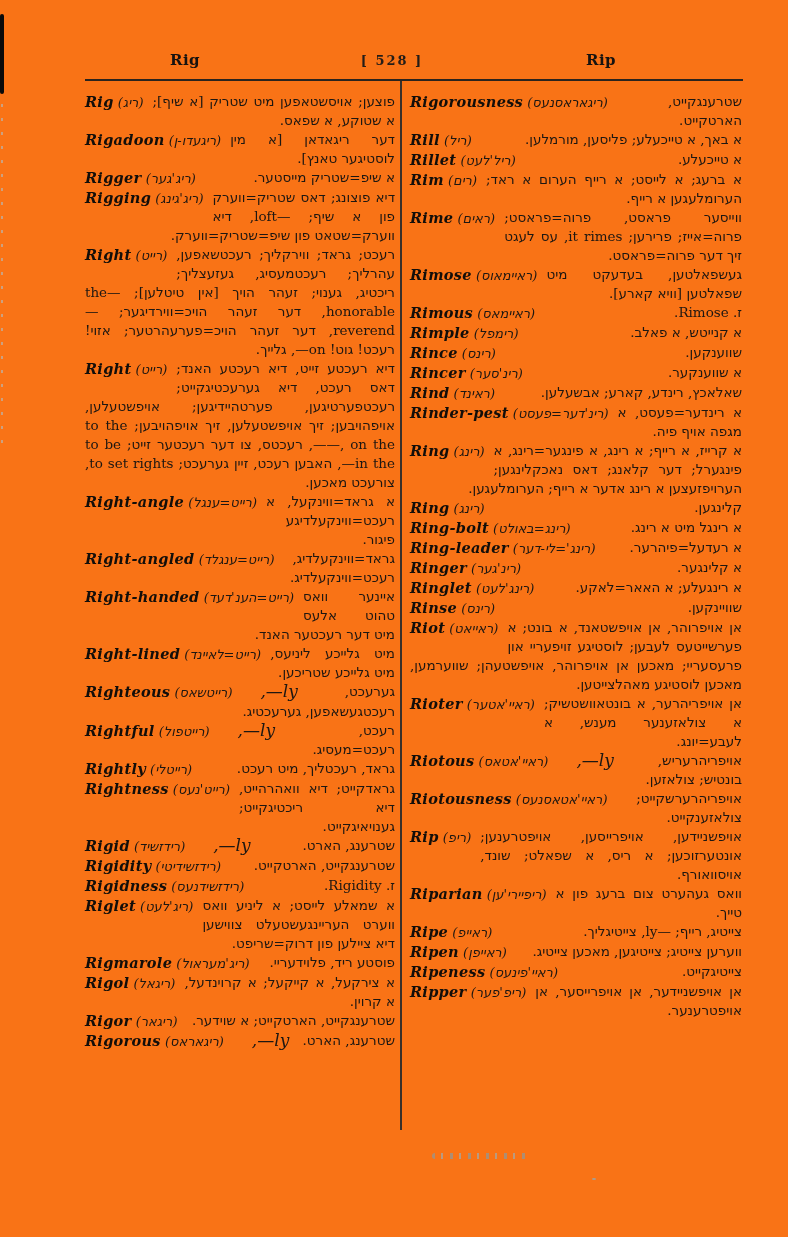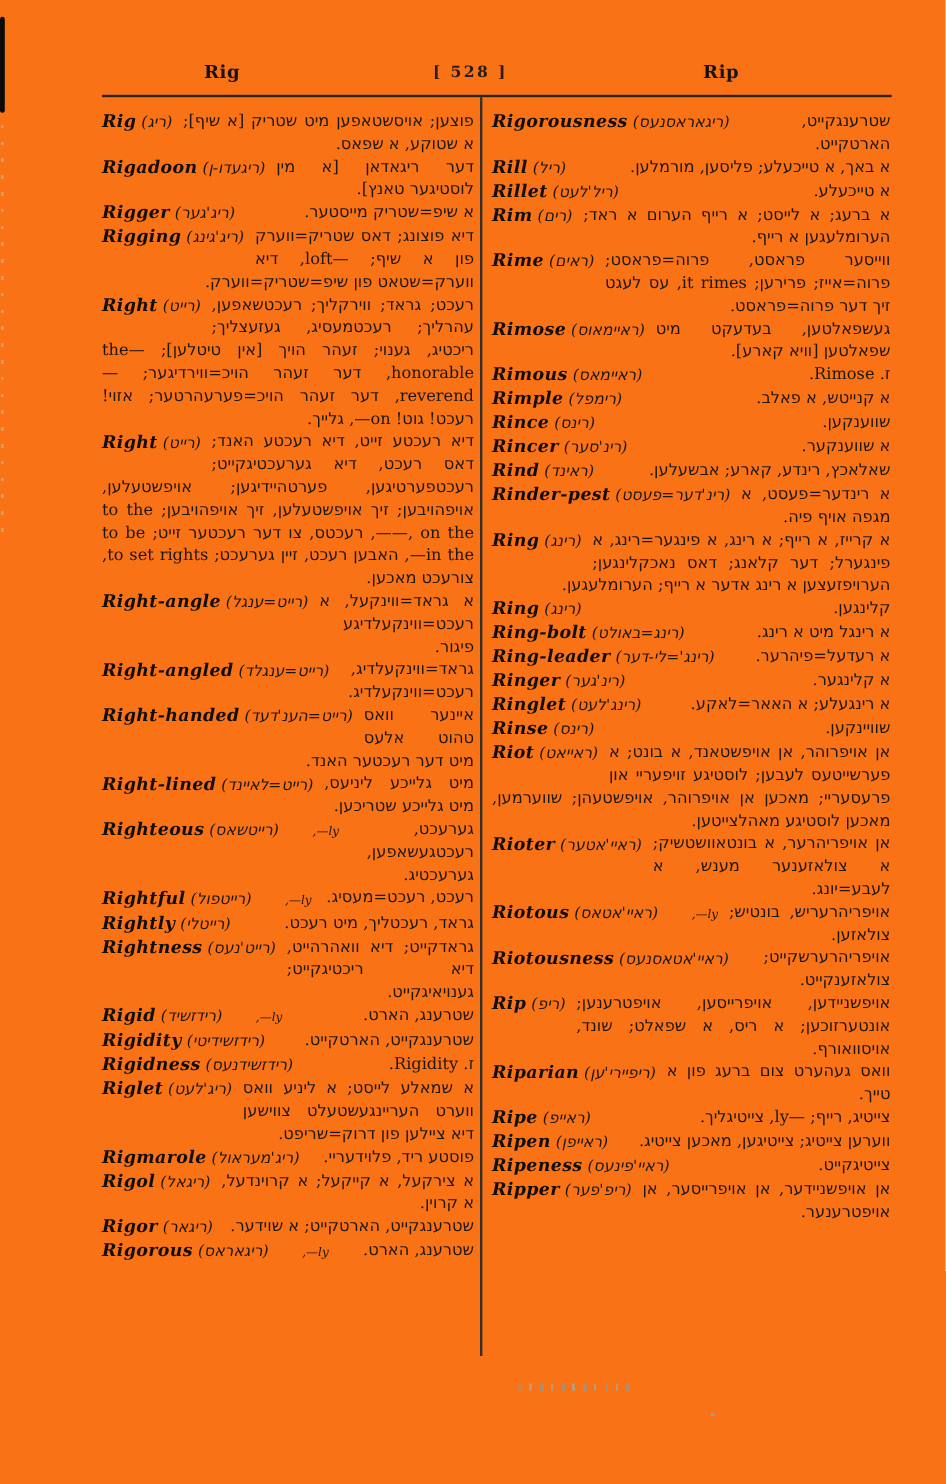",—ly" .suf { font-size: 10px -> 17px }
